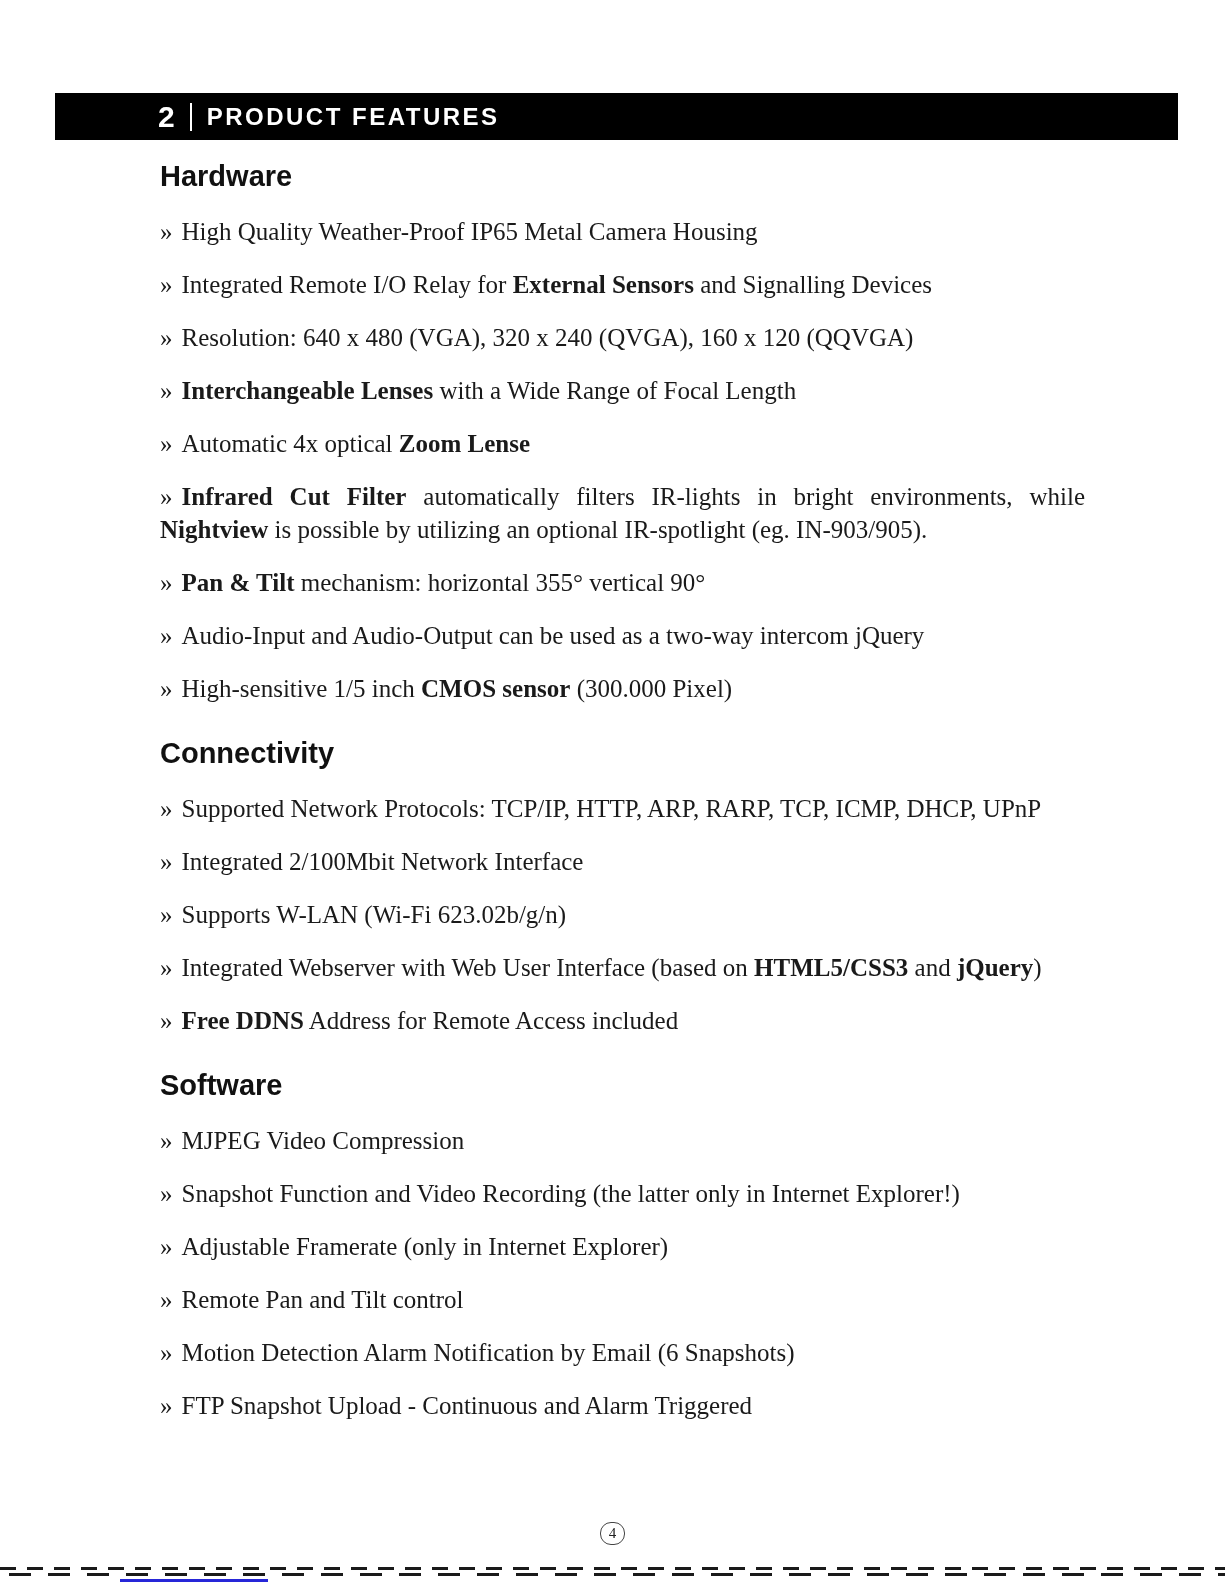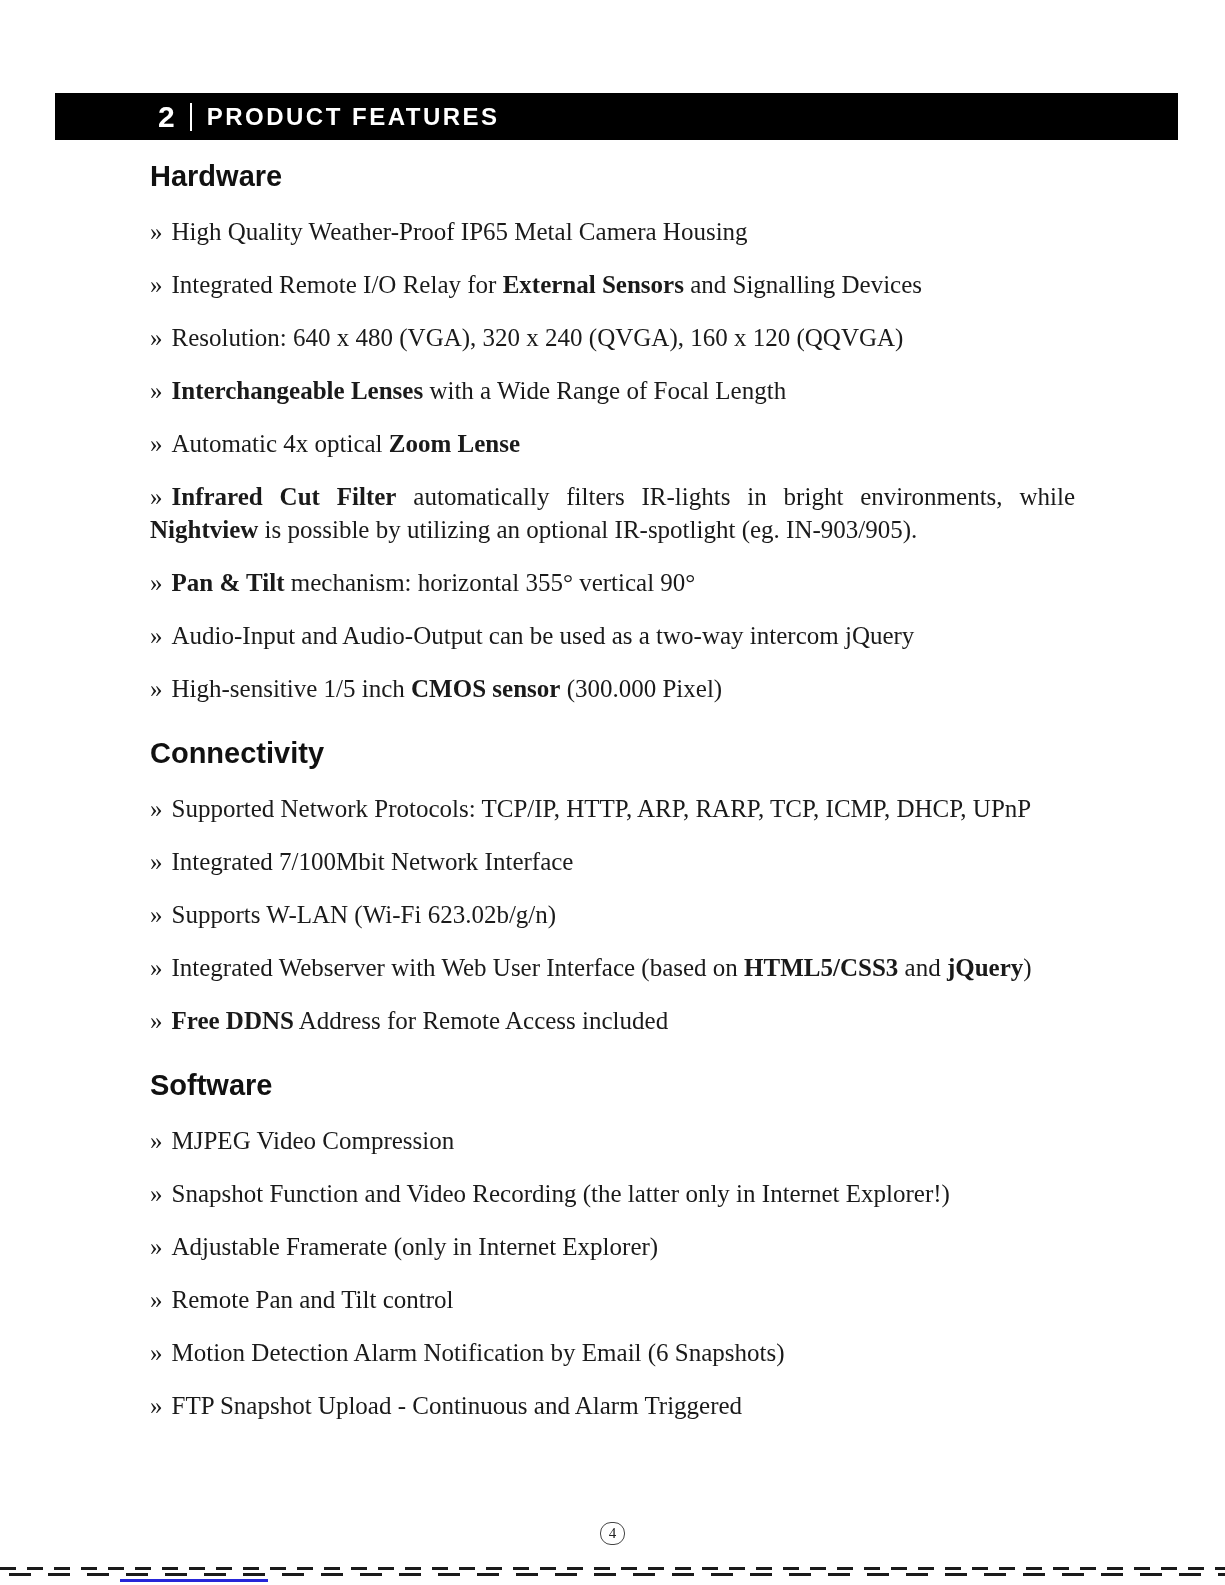"Hardware" .content { left: 150px -> 160px }
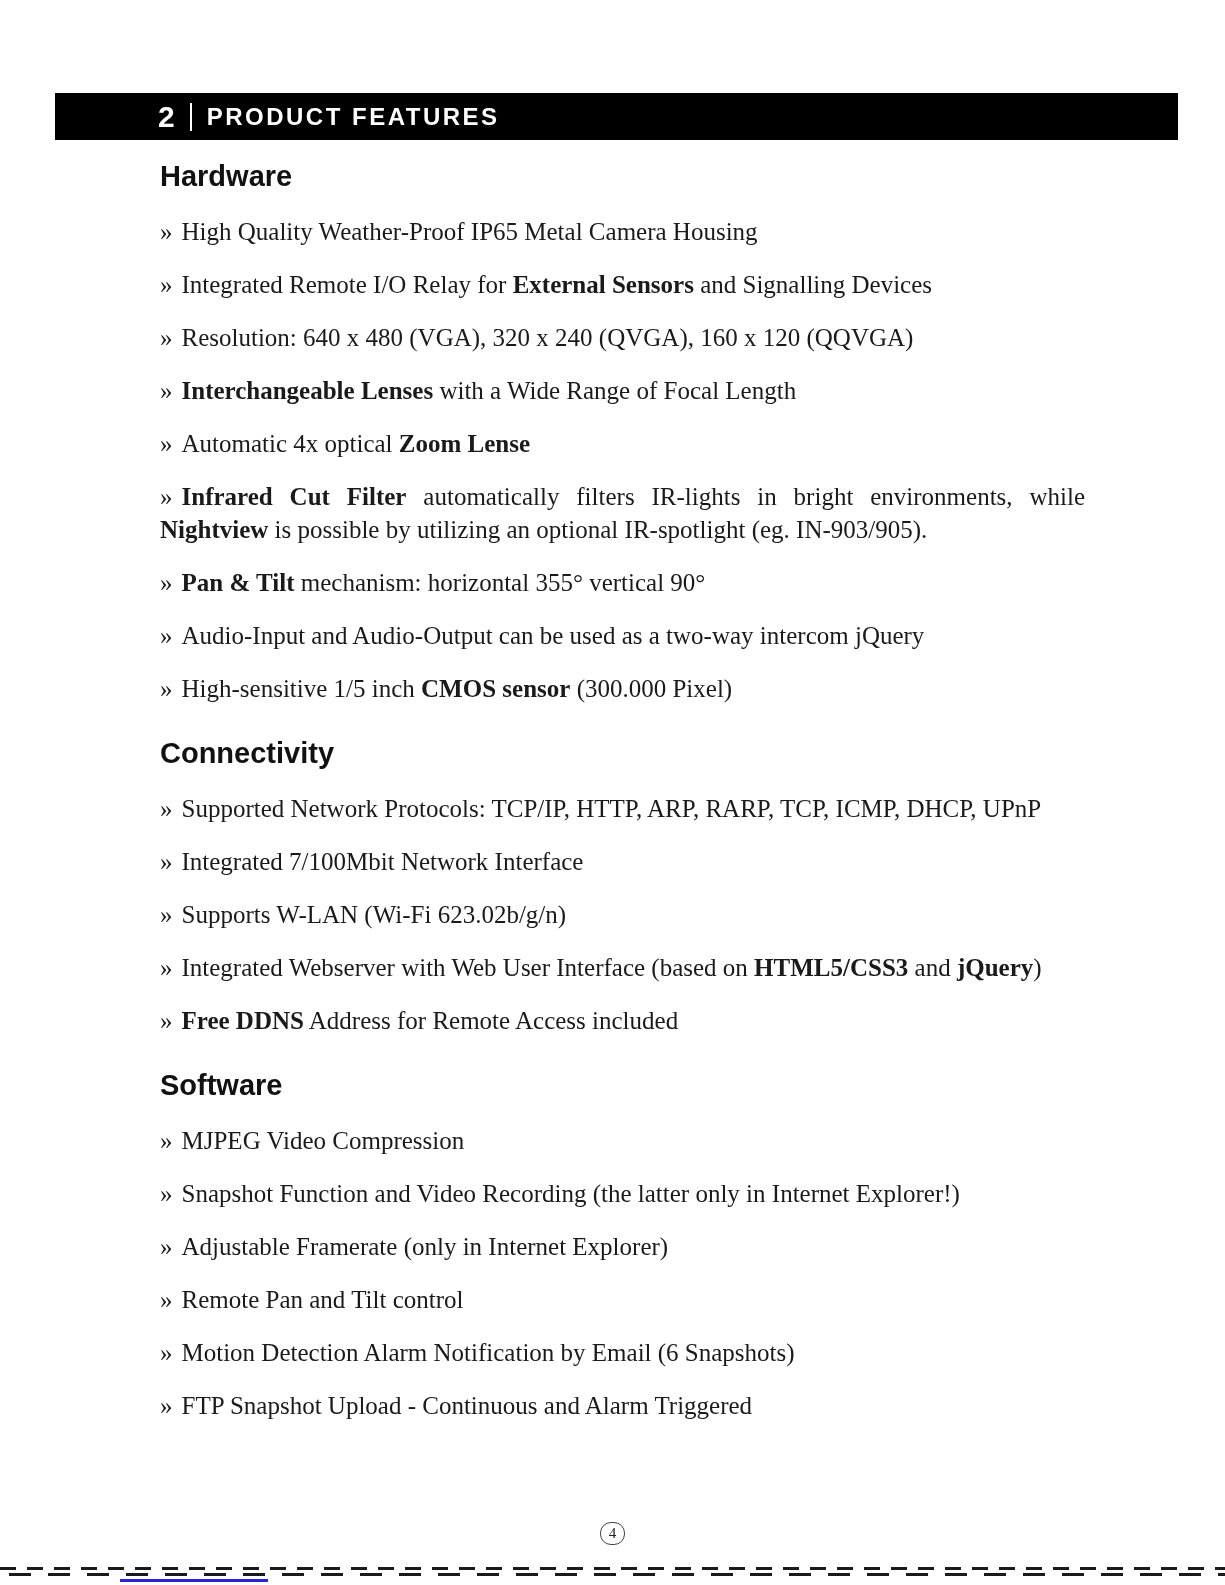"Integrated 7/100Mbit Network Interface" span { text: 7/100Mbit -> 2/100Mbit }
